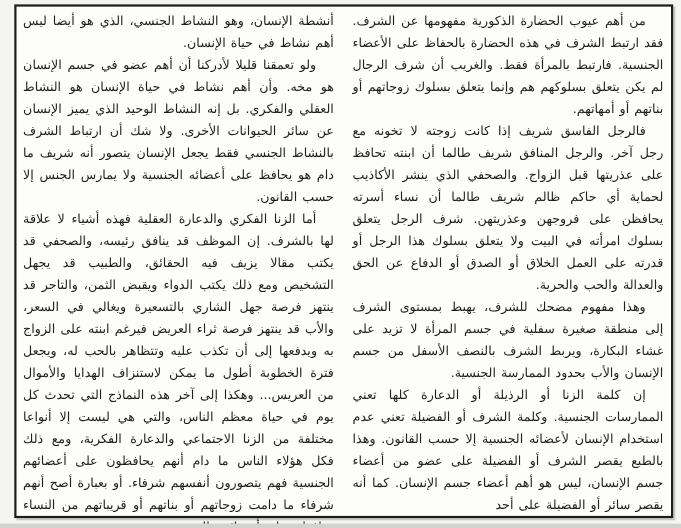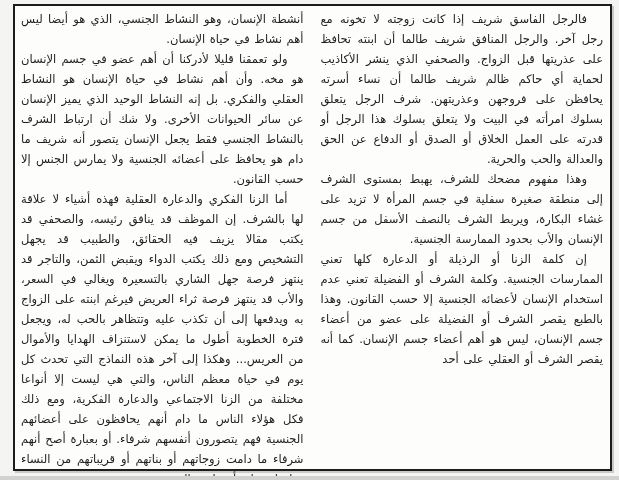"من أهم عيوب الحضارة الذكورية" p { html: none -> <p>من أهم عيوب الحضارة الذكورية مفهومها عن الشرف. فقد ارتبط الشرف في هذه الحضارة بالحفاظ على الأعضاء الجنسية. فارتبط بالمرأة فقط. والغريب أن شرف الرجال لم يكن يتعلق بسلوكهم هم وإنما يتعلق بسلوك زوجاتهم أو بناتهم أو أمهاتهم.</p> }
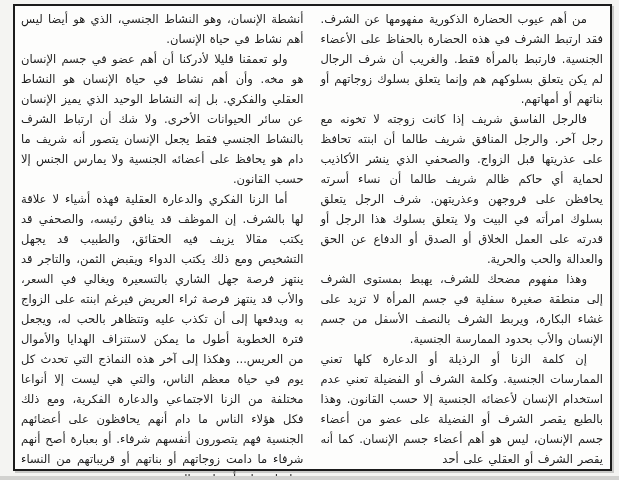"إن كلمة الزنا أو الرذيلة" p { text: الشرف أو العقلي -> سائر أو الفضيلة }
